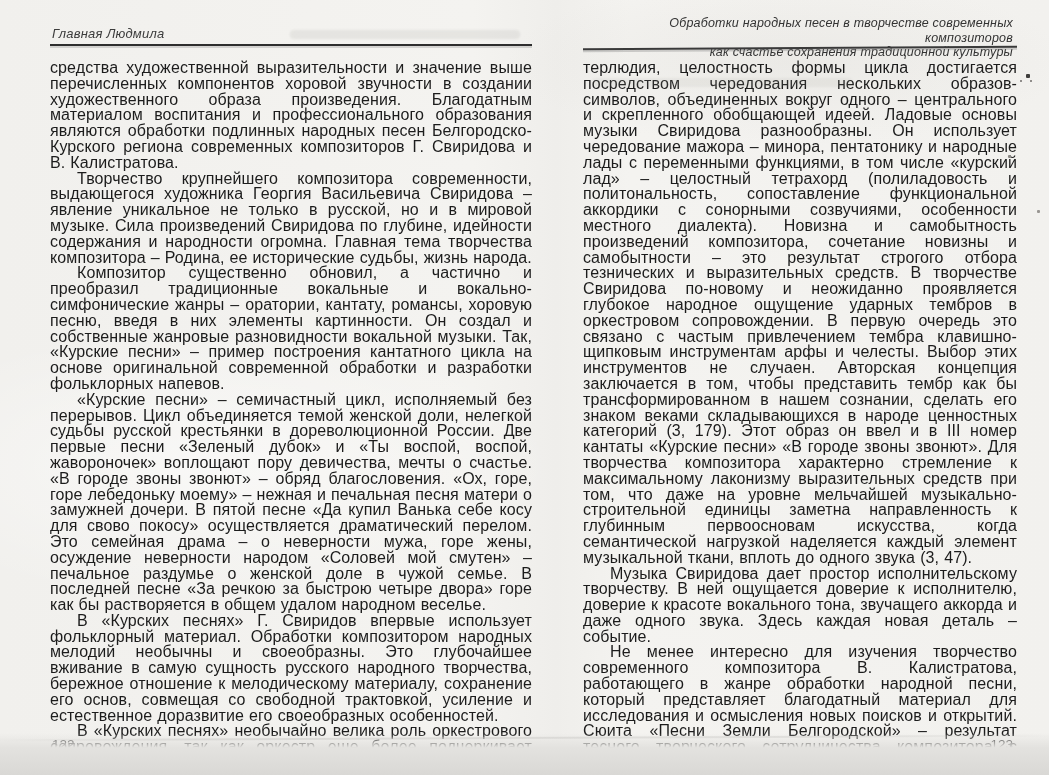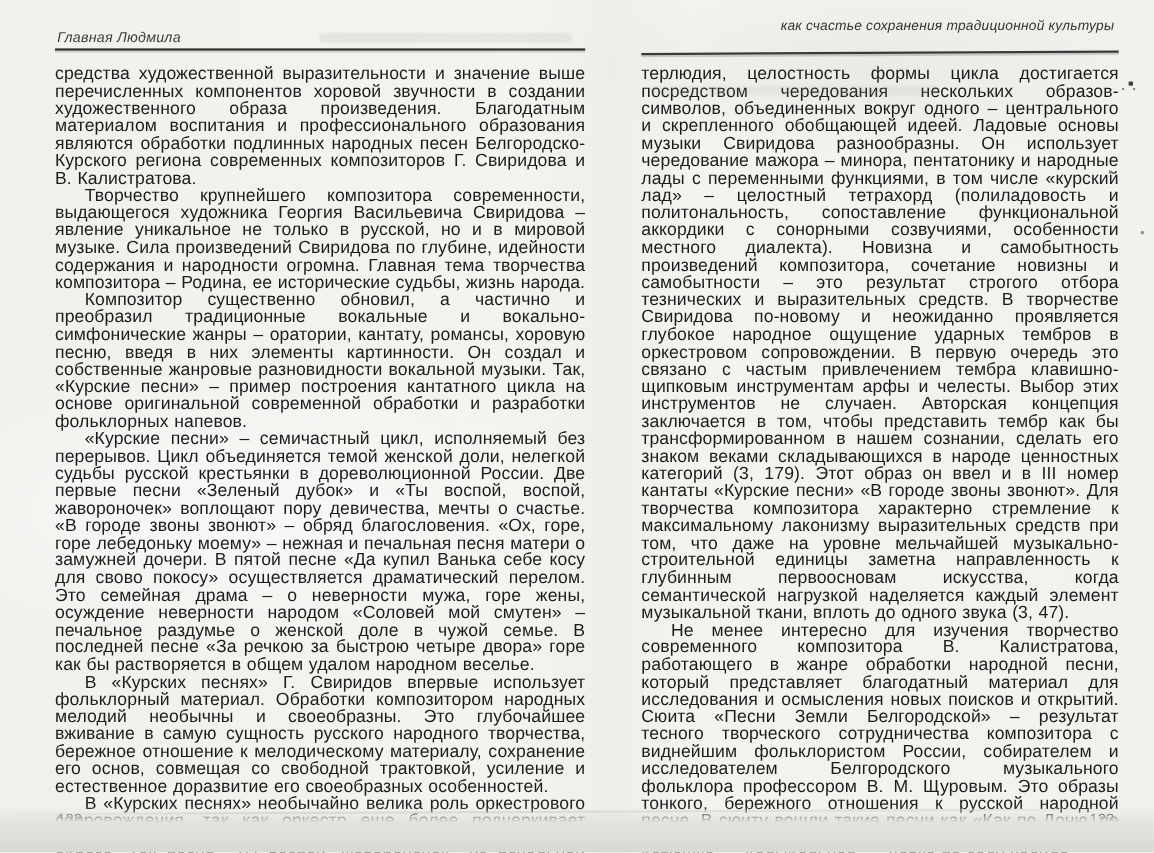"Обработки народных песен в творчестве" div { html: none -> <div>Обработки народных песен в творчестве современных композиторов</div> }
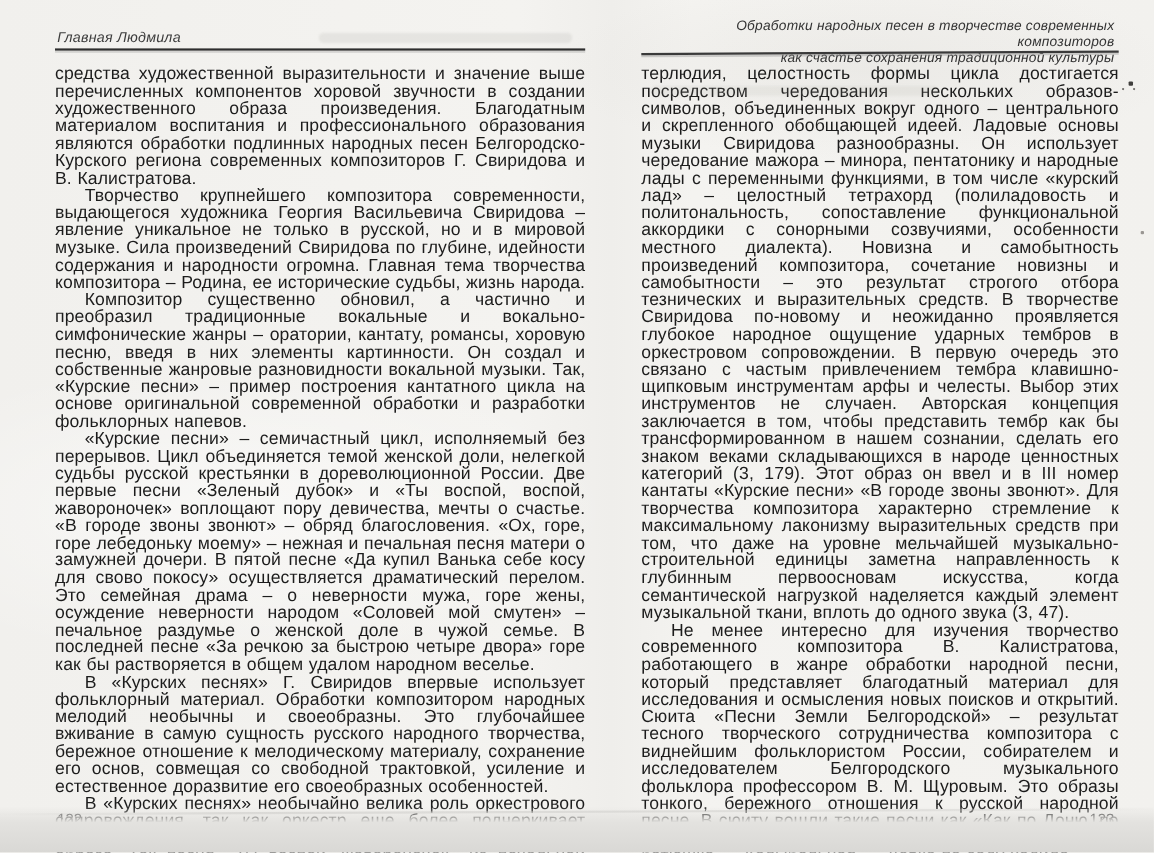"Музыка Свиридова дает простор" p.indent { html: none -> <p>Музыка Свиридова дает простор исполнительскому творчеству. В ней ощущается доверие к исполнителю, доверие к красоте вокального тона, звучащего аккорда и даже одного звука. Здесь каждая новая деталь – событие.</p> }
